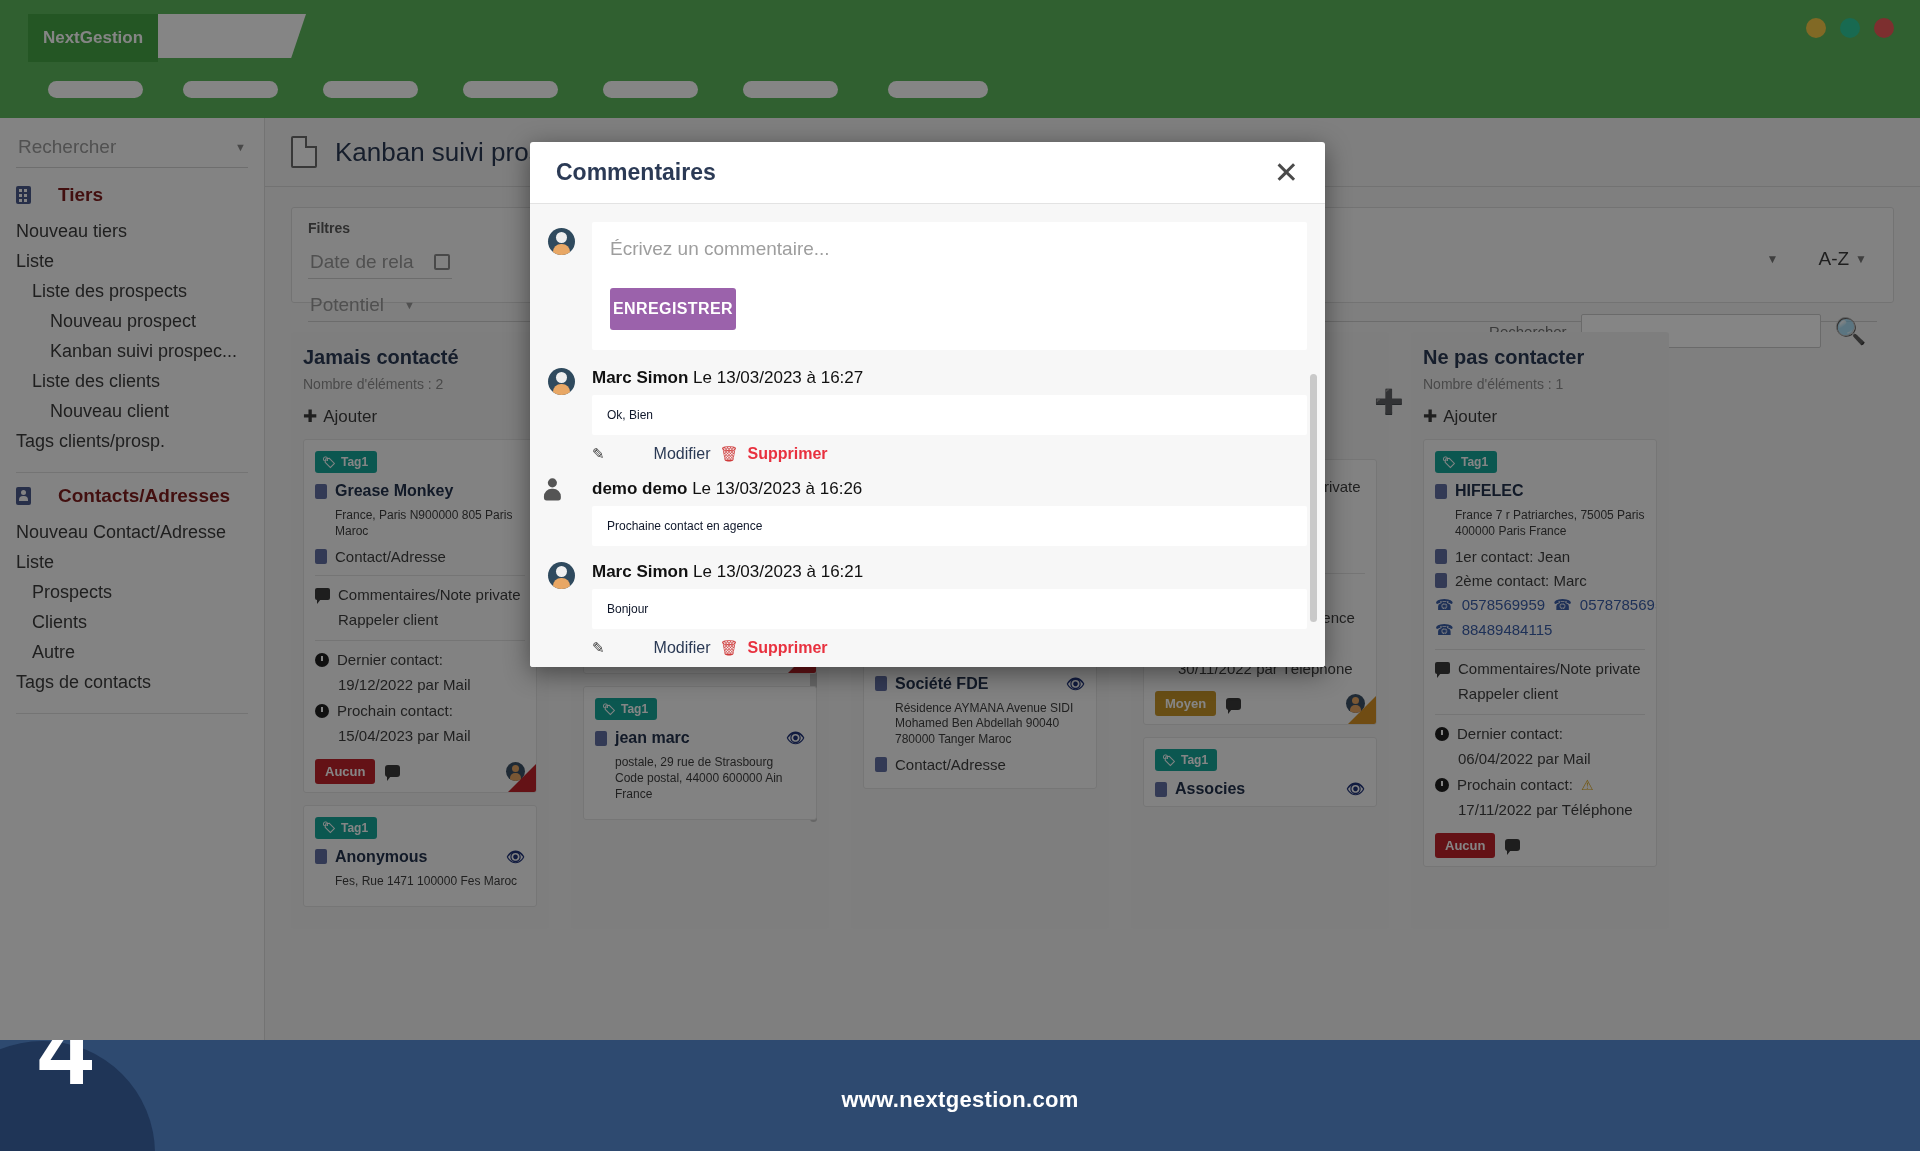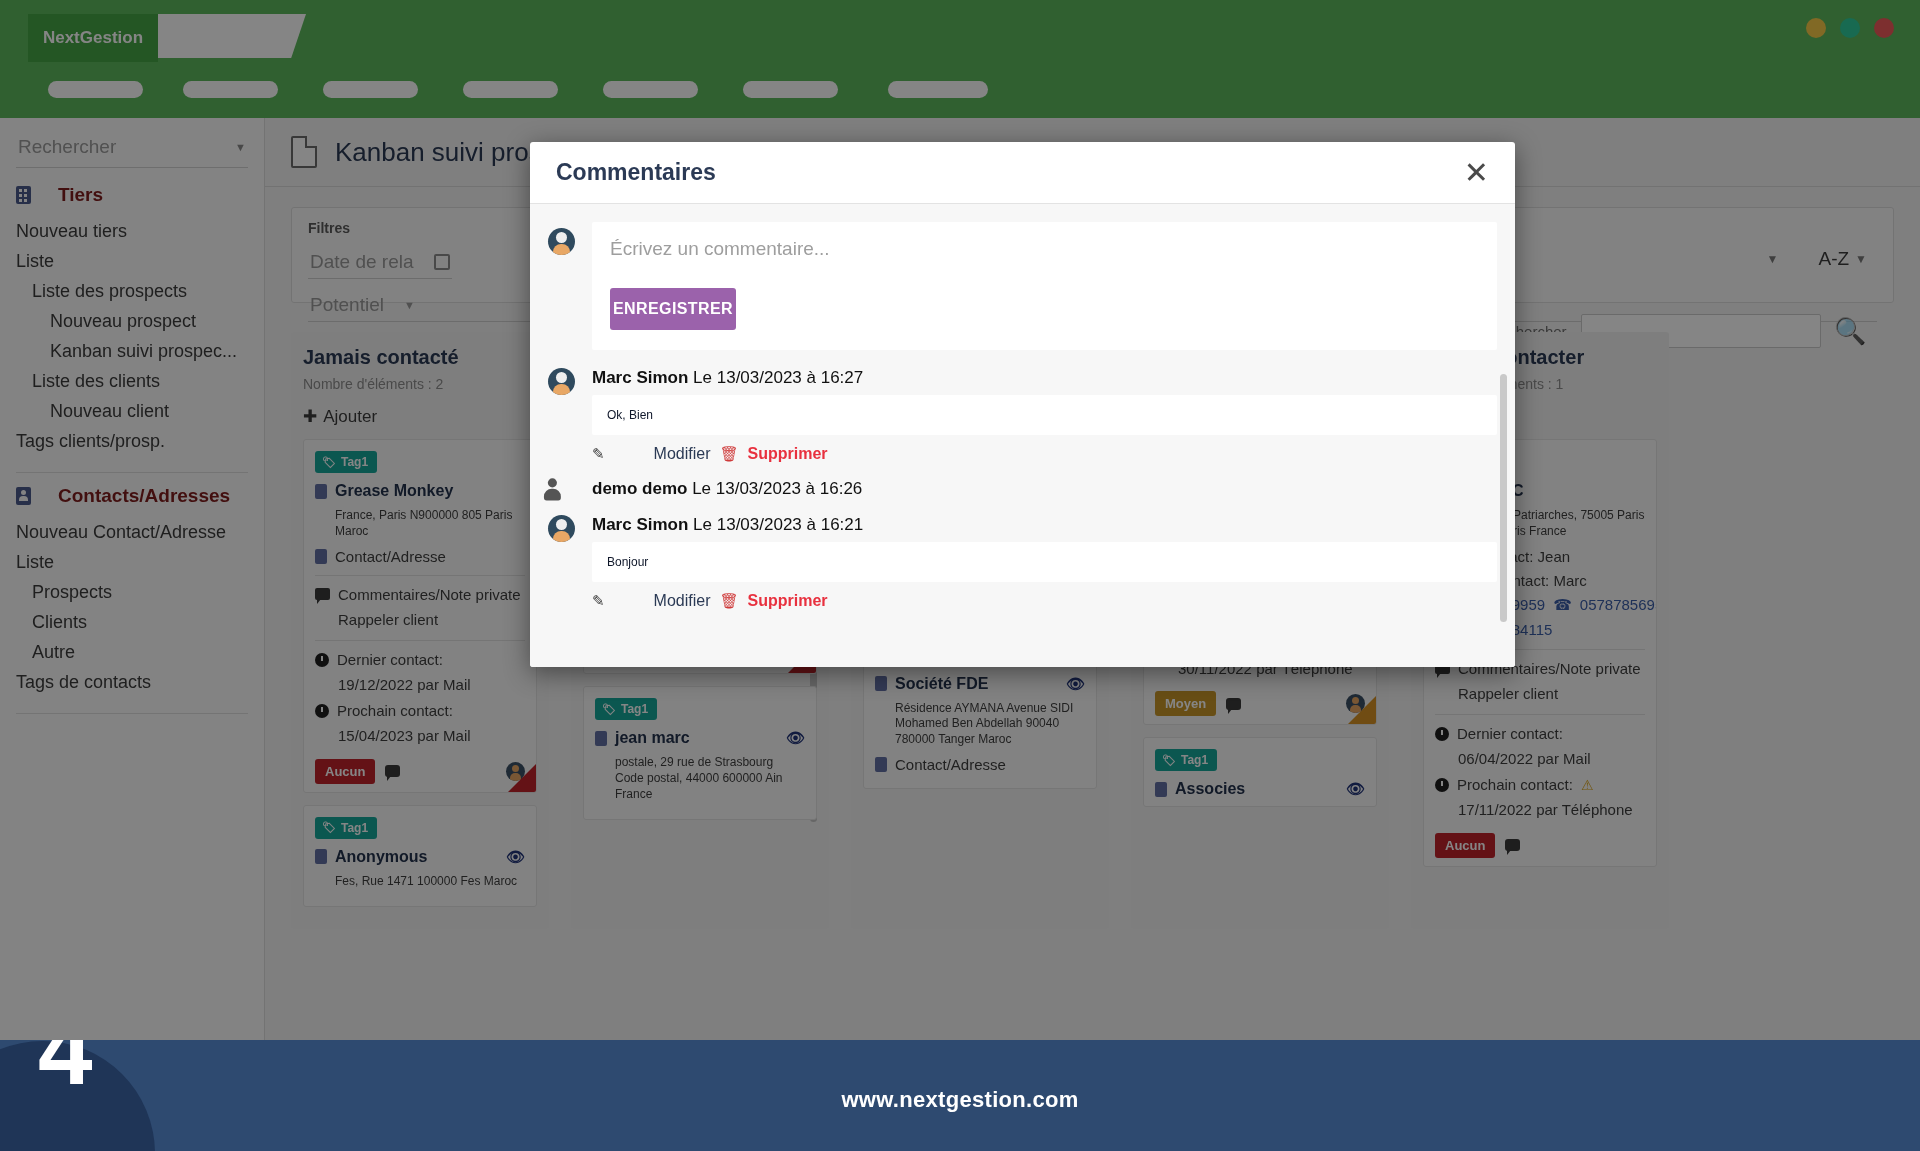"Commentaires" #modal { width: 985px -> 795px }
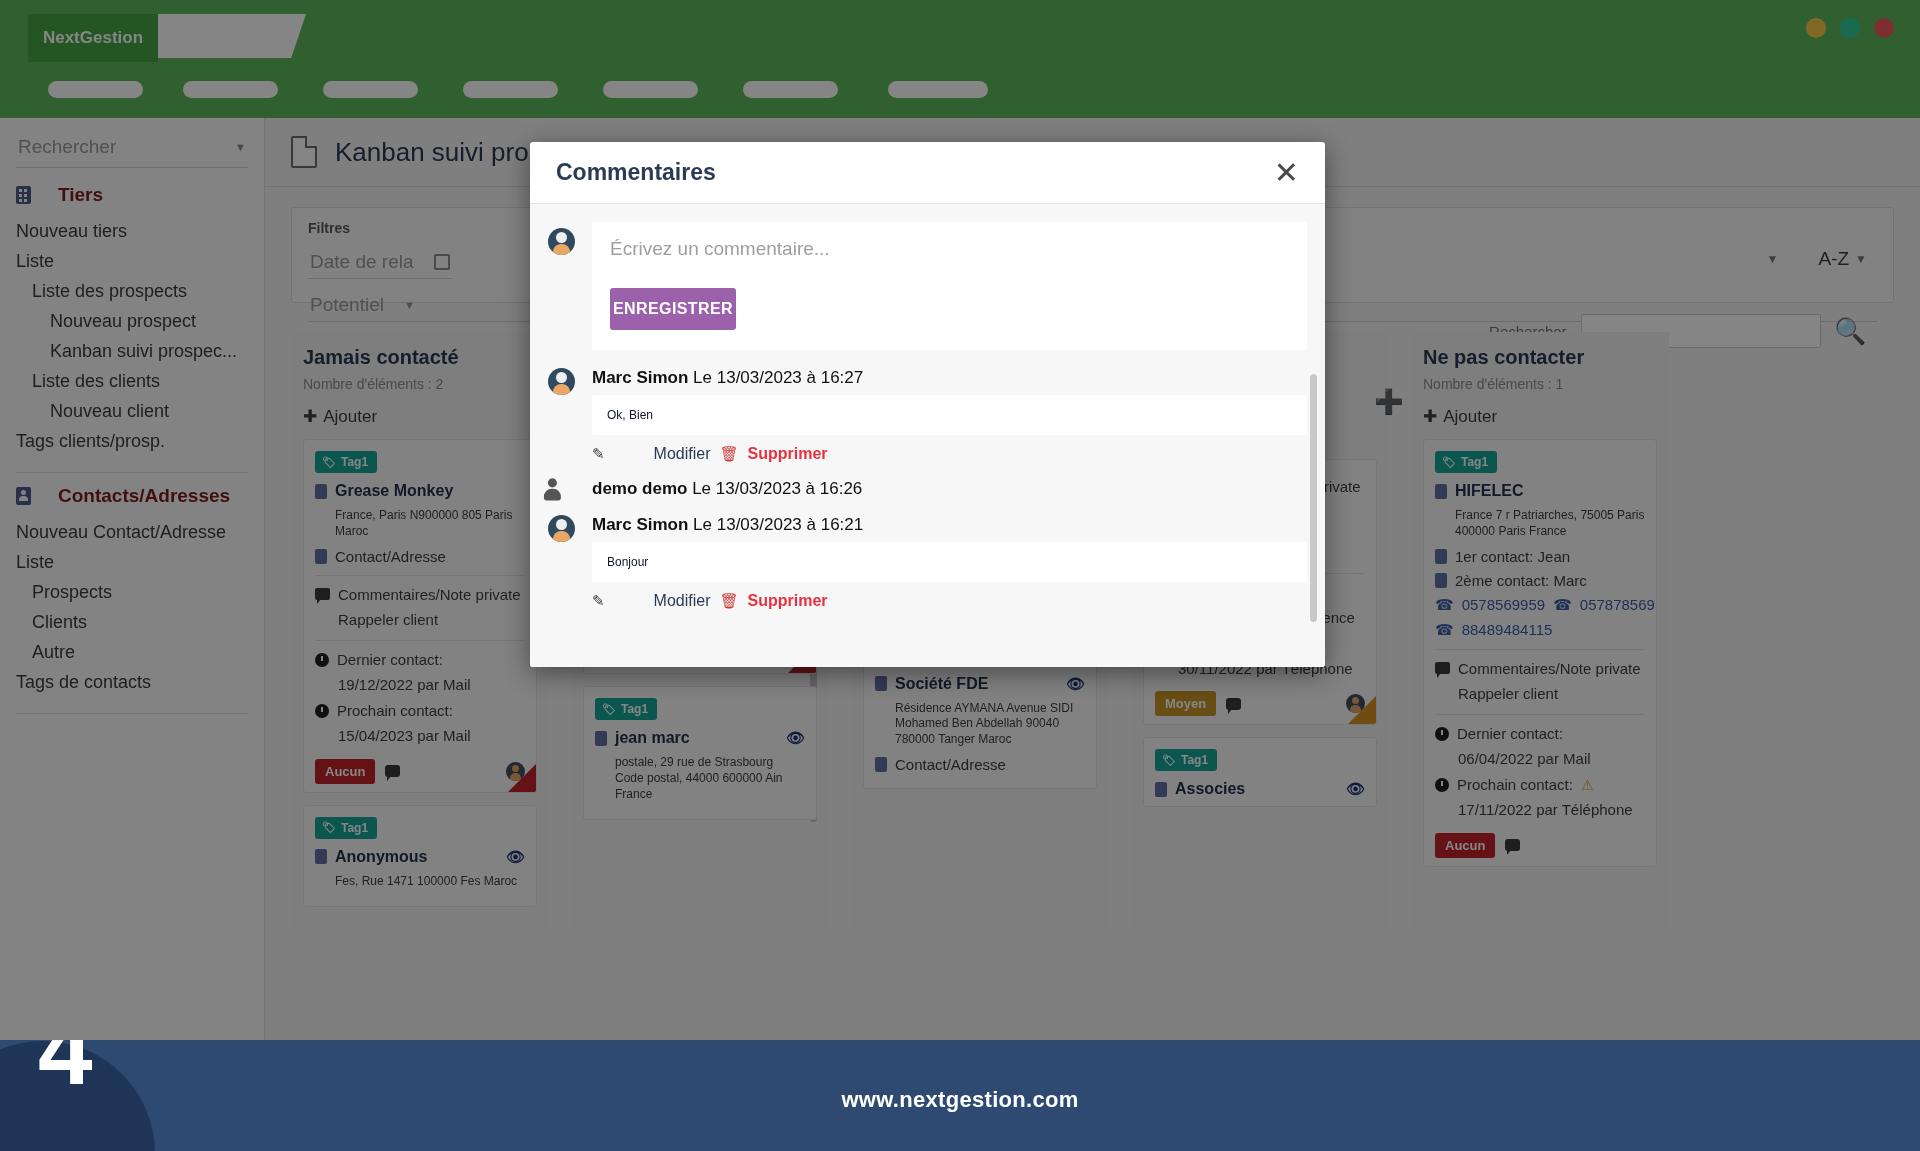"Prochaine contact en agence" div.cmt-text { html: none -> <div>Prochaine contact en agence</div> }
